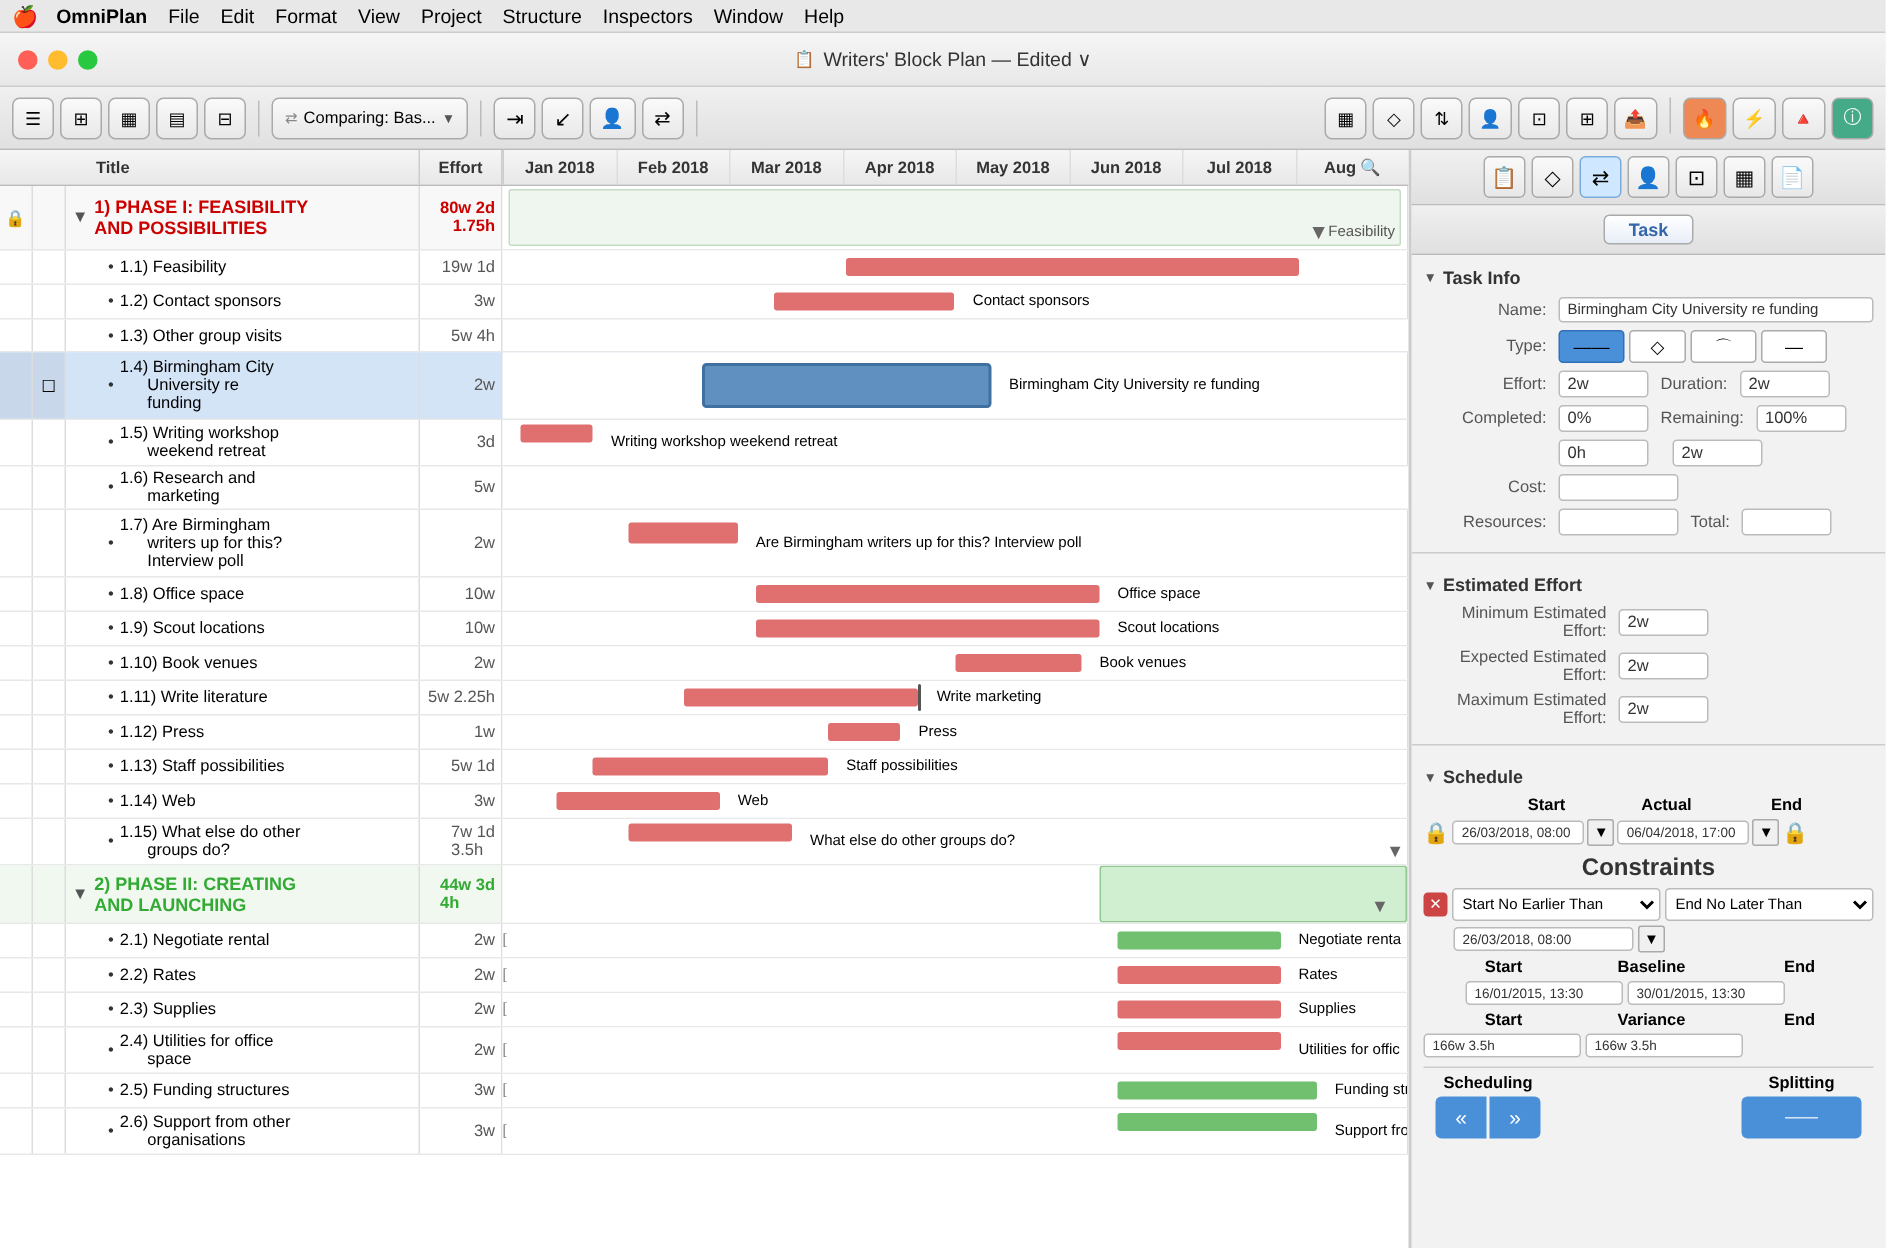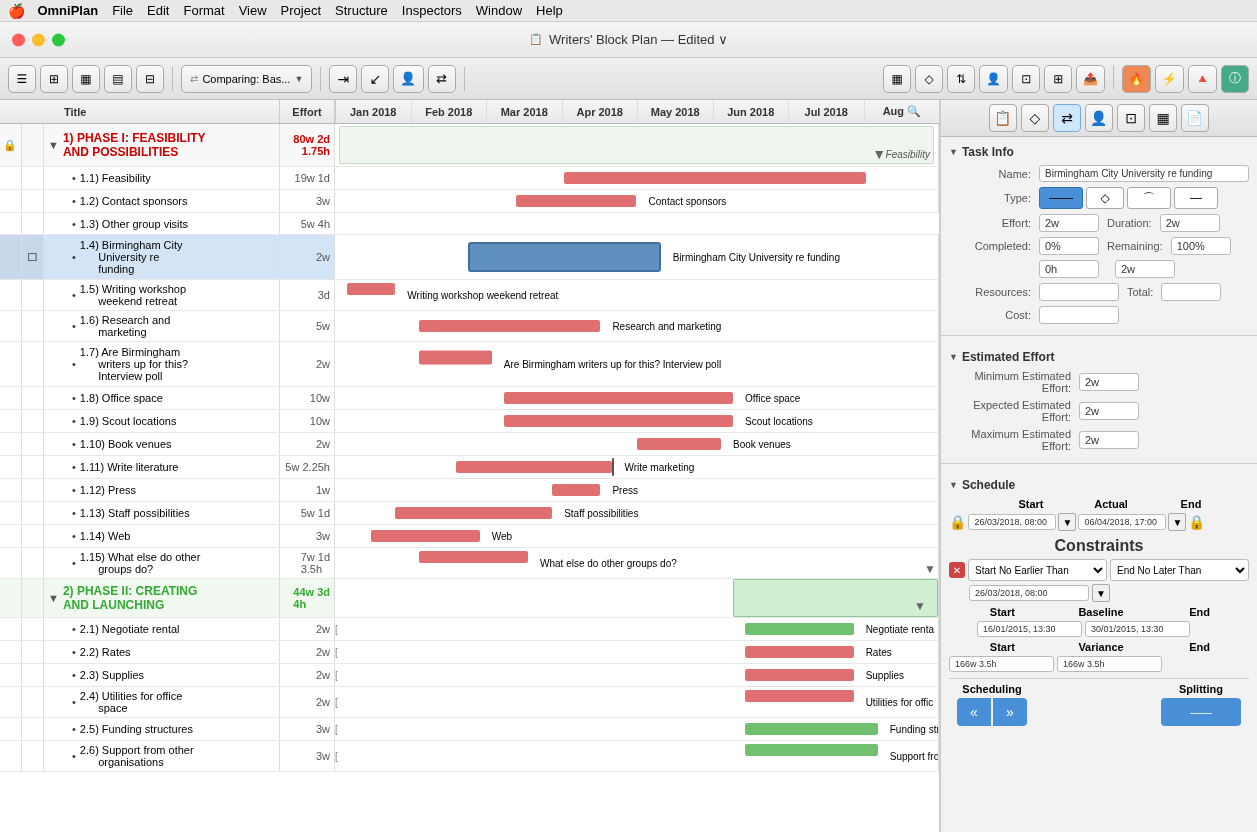"Feasibility" div { font-style: italic -> none }
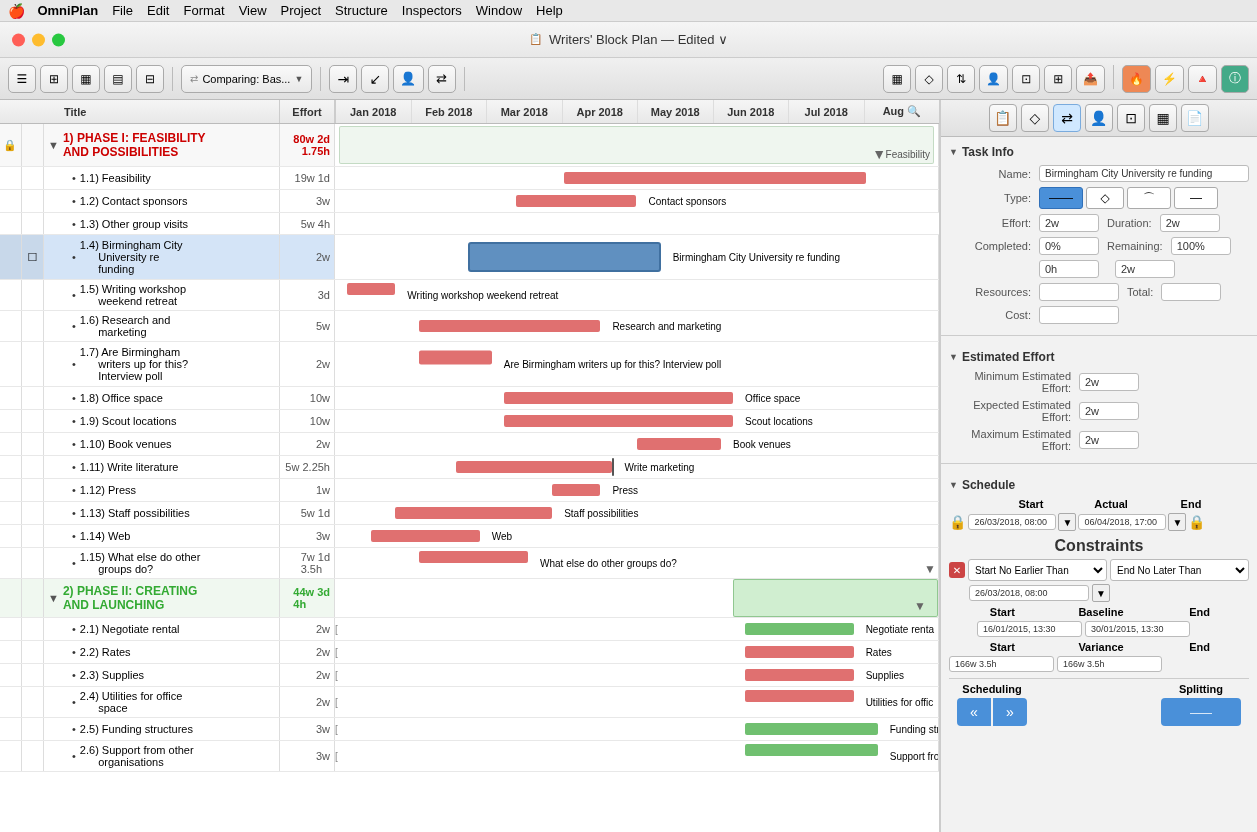"Task" div { html: none -> <div> <div>Task</div> </div> }
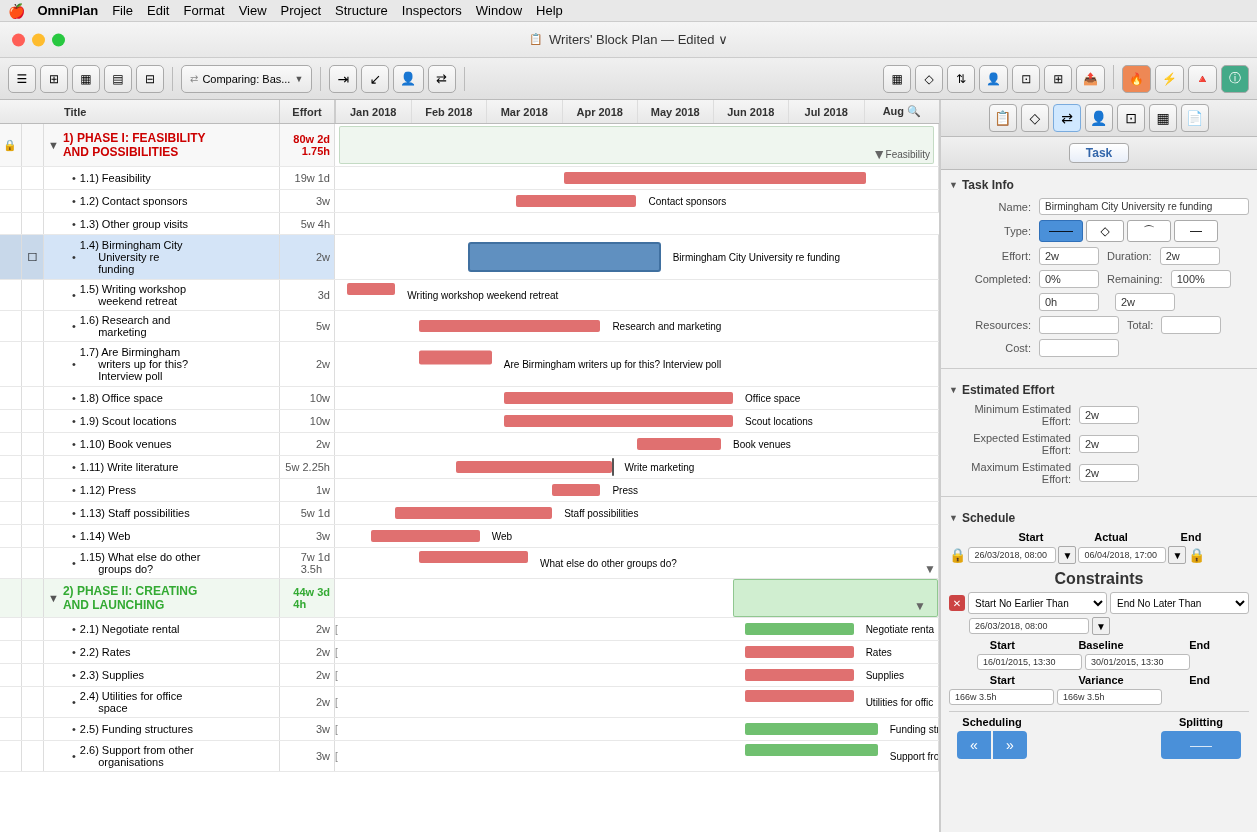"Research and marketing" div.task-cell { html: <div> <div></div> <span>Research and marketing</span> </div> -> none }
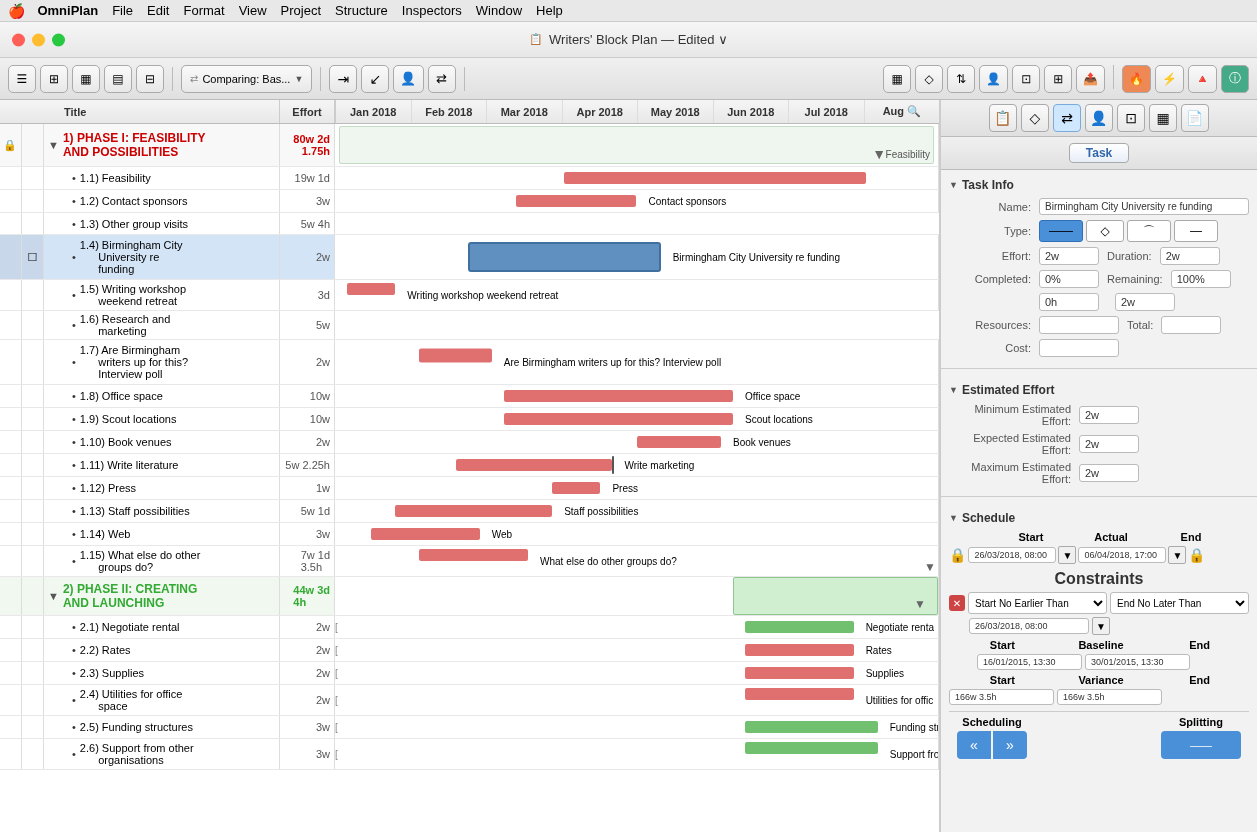"Resources:" div.ins-row { order: before "Cost:" -> after "Cost:" }
